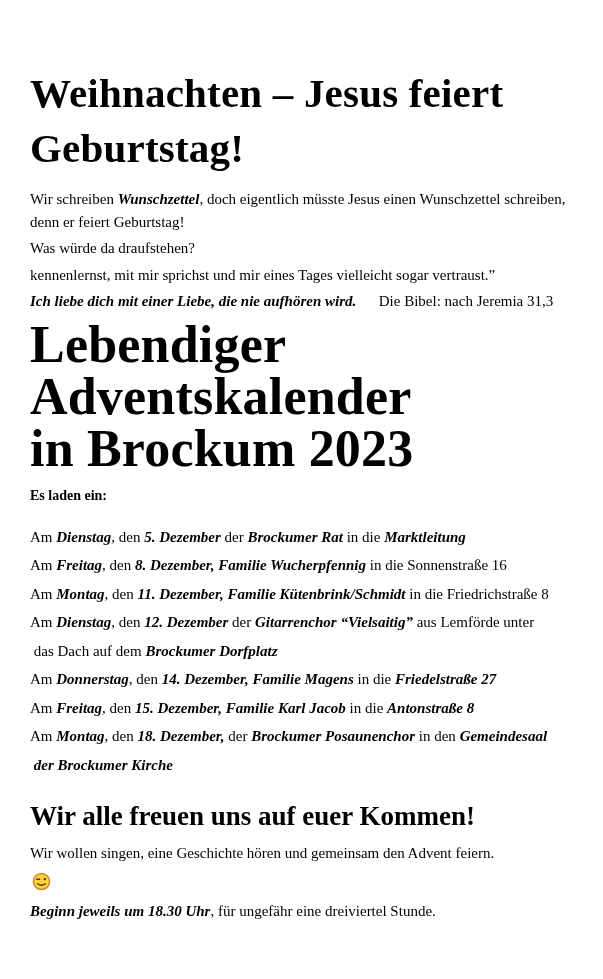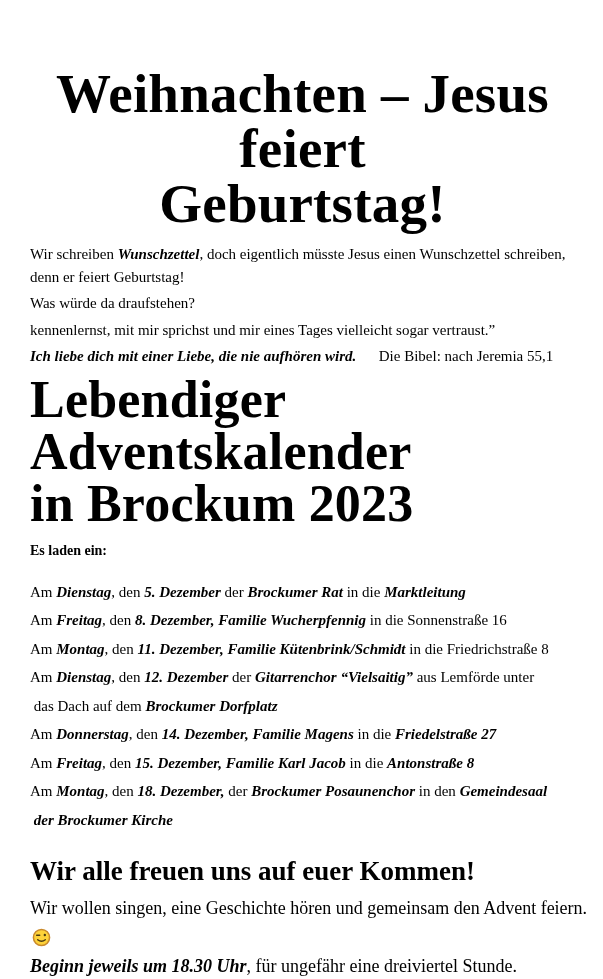"Weihnachten – Jesus feiert" h1.doc-title { font-size: 55px -> 41px; text-align: center -> left }
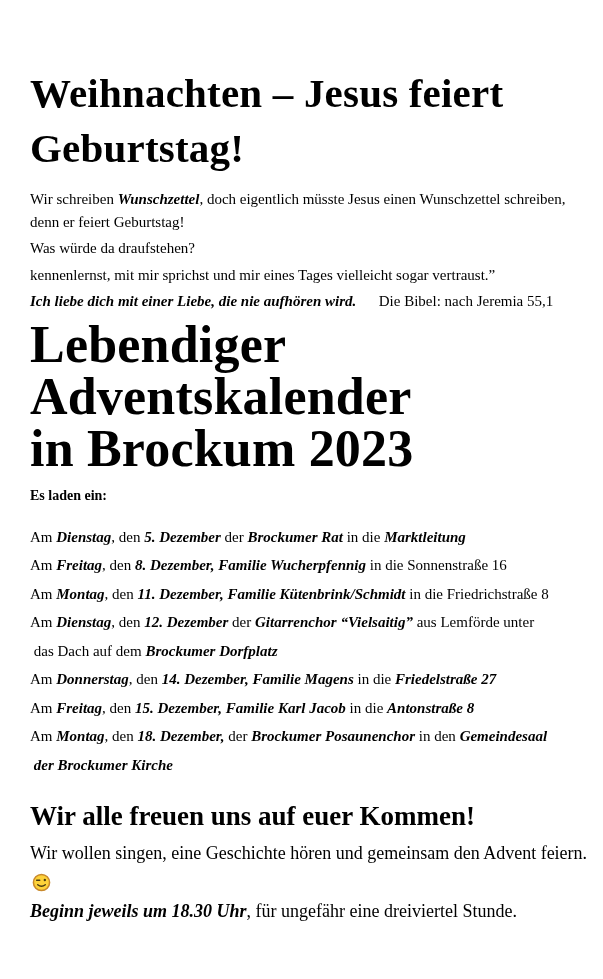"Die Bibel: nach Jeremia 55,1" span { text: 55,1 -> 31,3 }
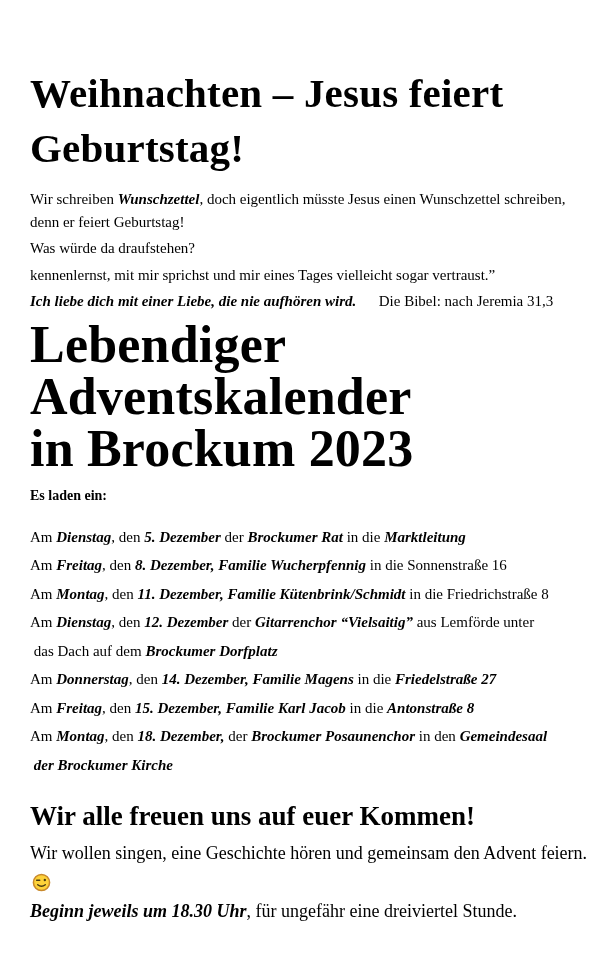"Wir wollen singen, eine Geschichte" .closing .closing-line { font-size: 18px -> 15px }
